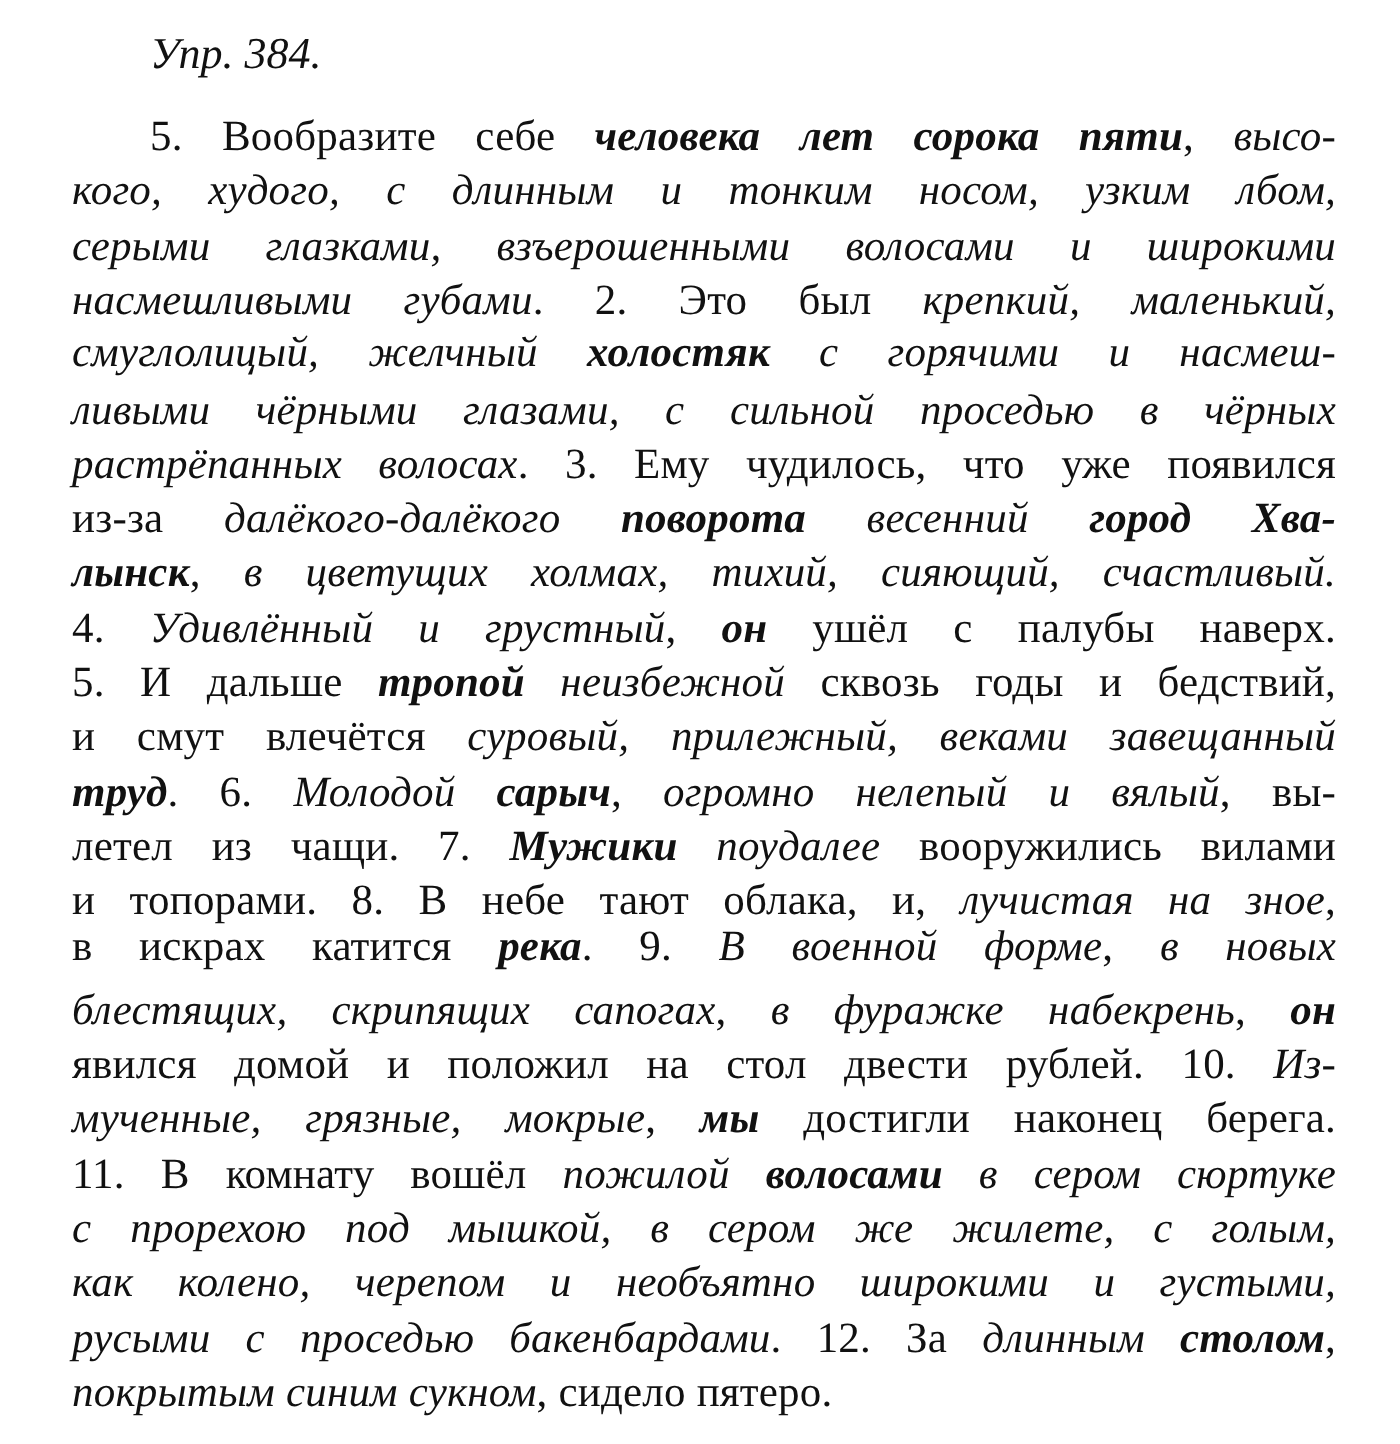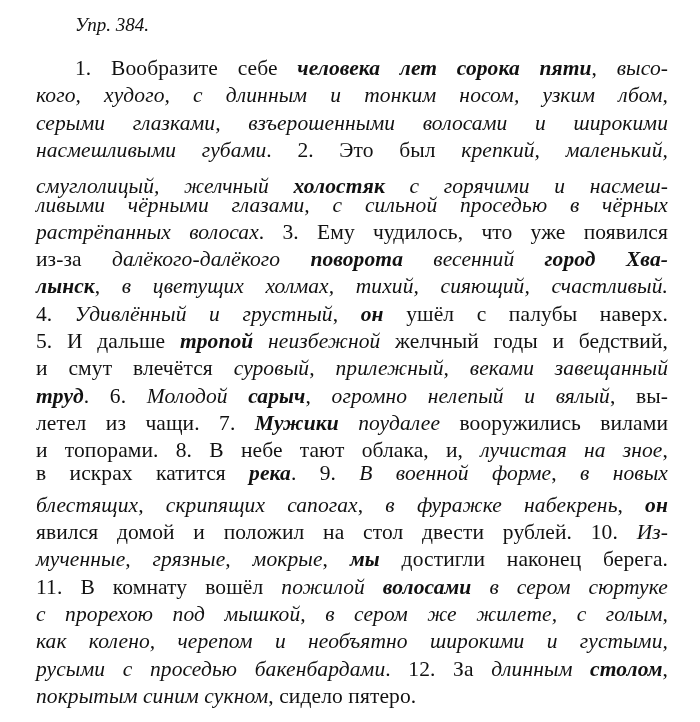"Упр. 384." .title { font-size: 19px -> 22px }
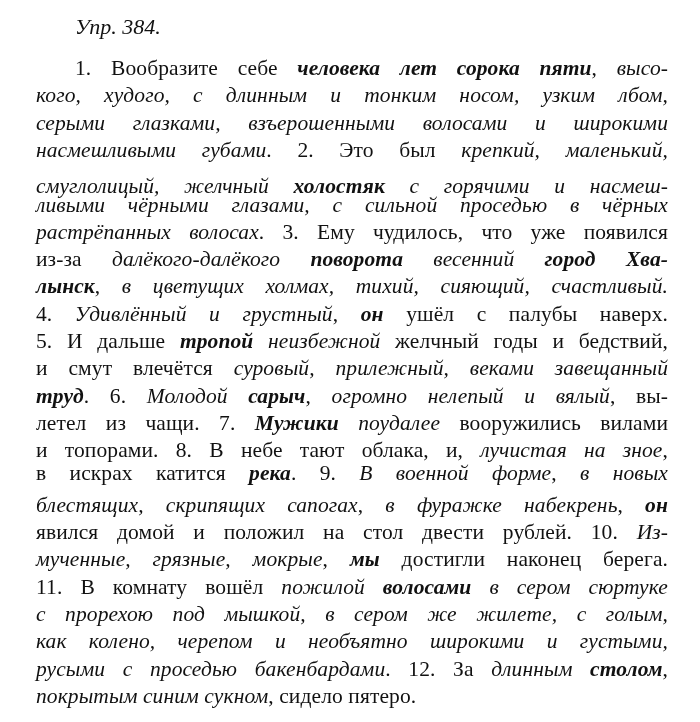"1. Вообразите себе" span.n { text: 1 -> 5 }
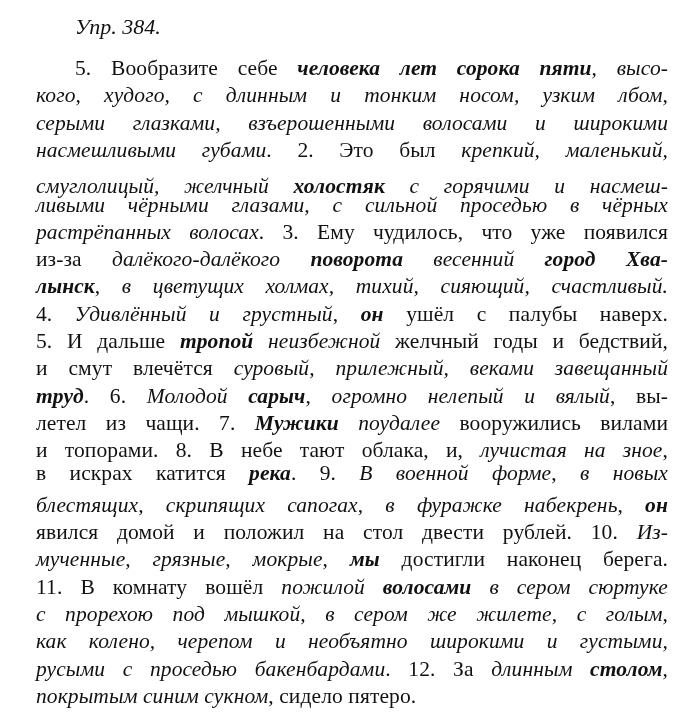"смуглолицый, желчный холостяк с горячими" div.line { top: 173px -> 163px }
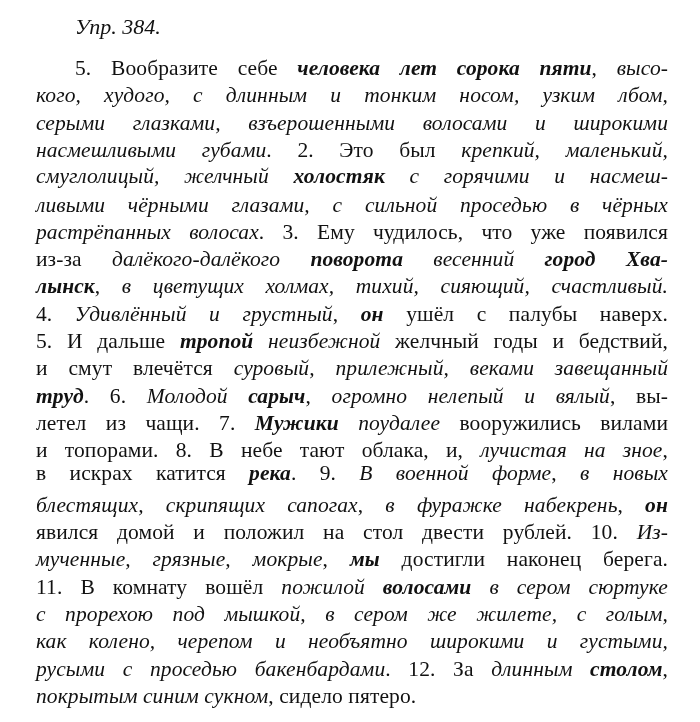"желчный годы и бедствий," span.n { text: желчный -> сквозь }
